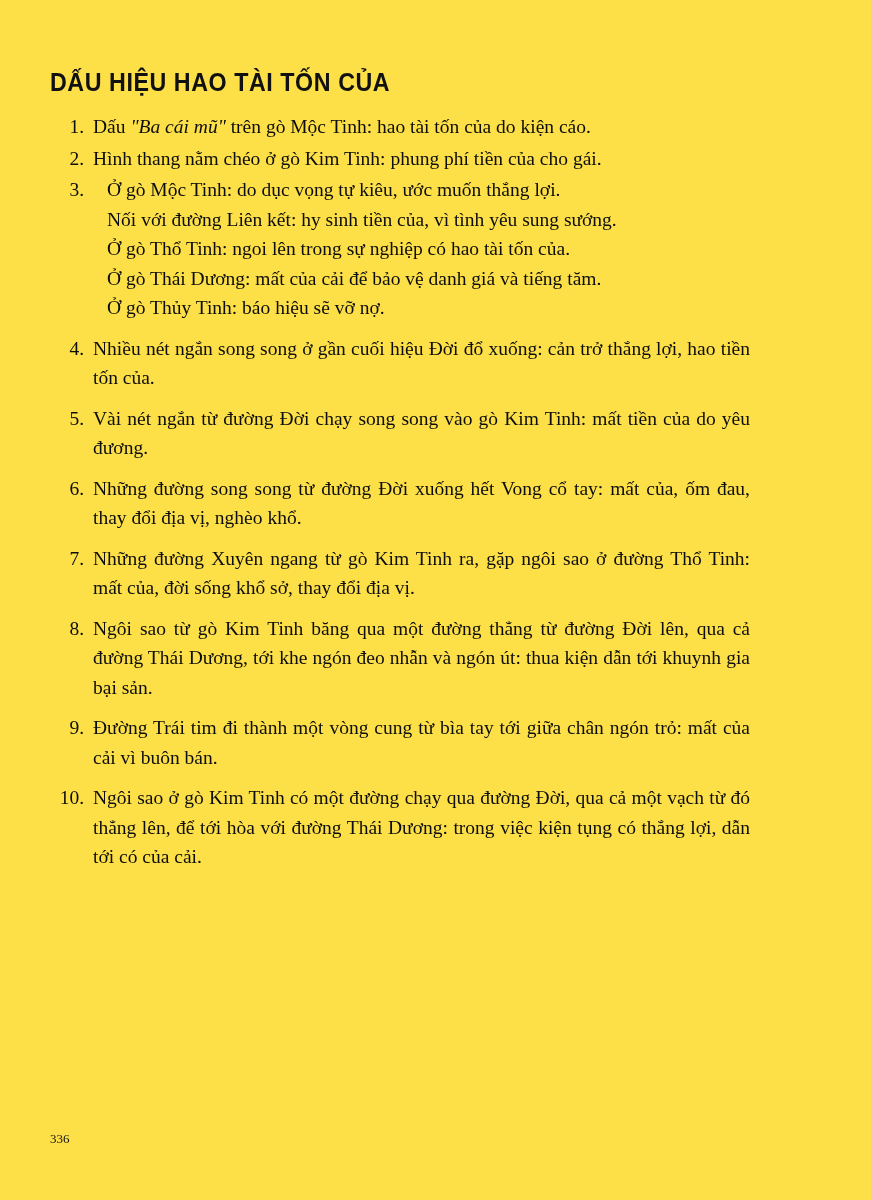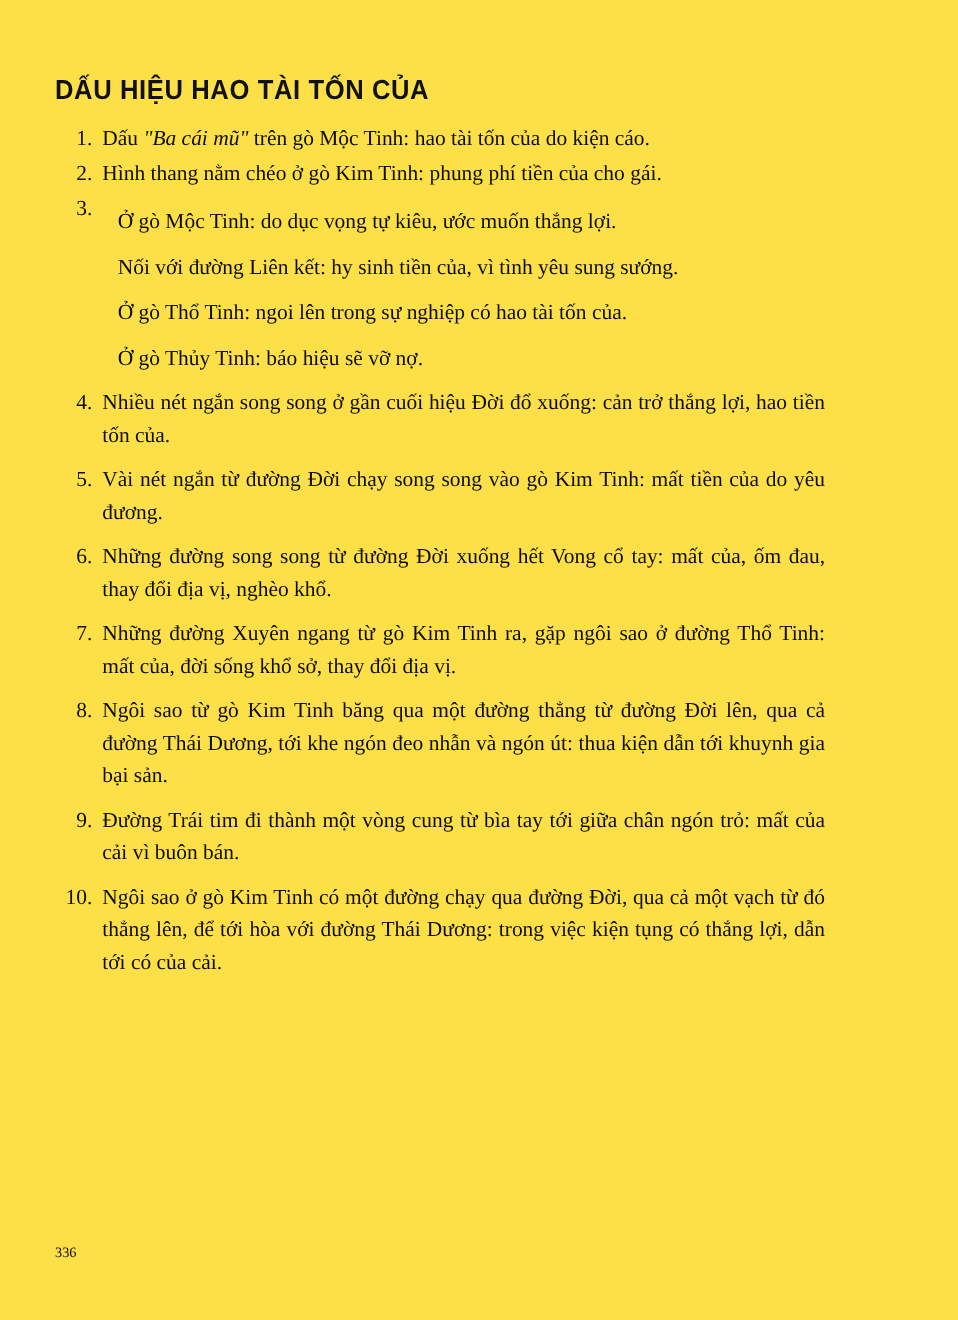"Ở gò Mộc Tinh: do" .sub-line { margin-top: 12px -> none }
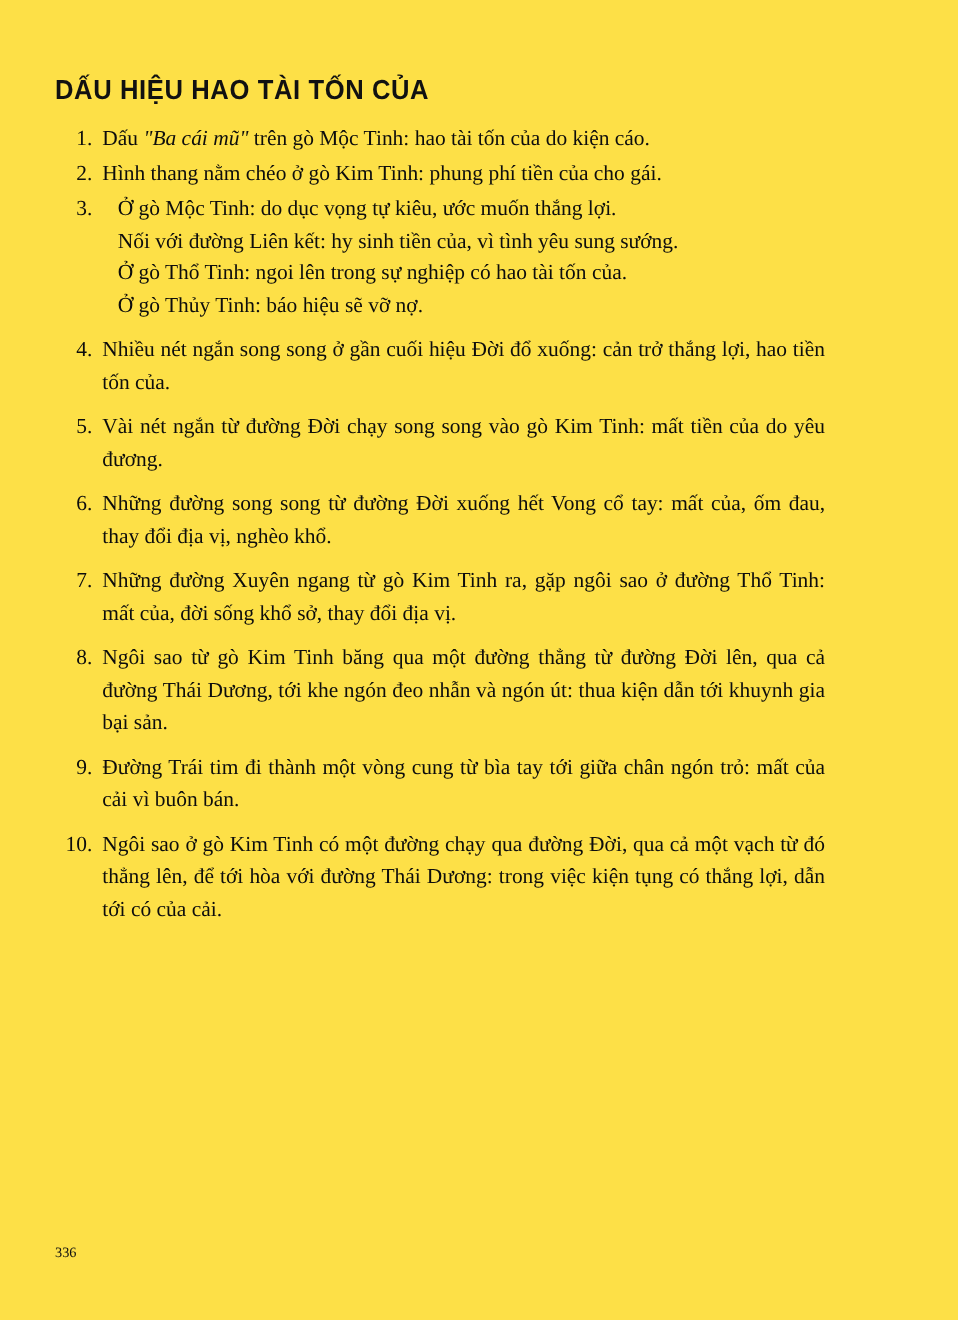"Ở gò Thái Dương: mất" span.sub-line { html: none -> <span>Ở gò Thái Dương: mất của cải để bảo vệ danh giá và tiếng tăm.</span> }
